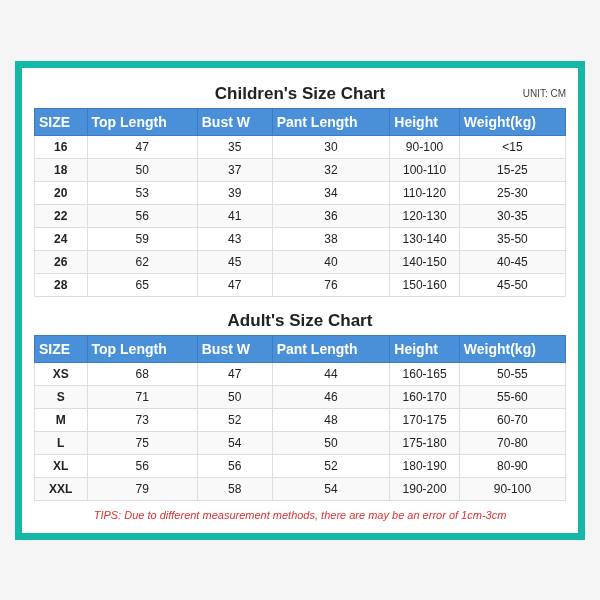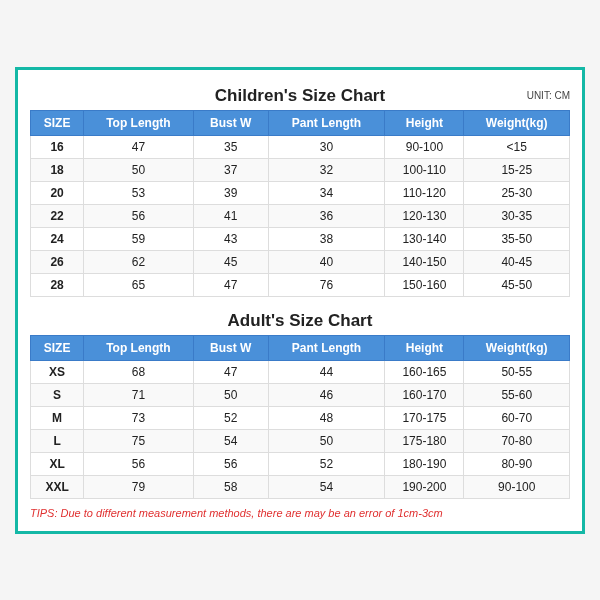"Children's Size Chart" .chart-container { border: 3px solid #14b8a6 -> 7px solid #14b8a6 }
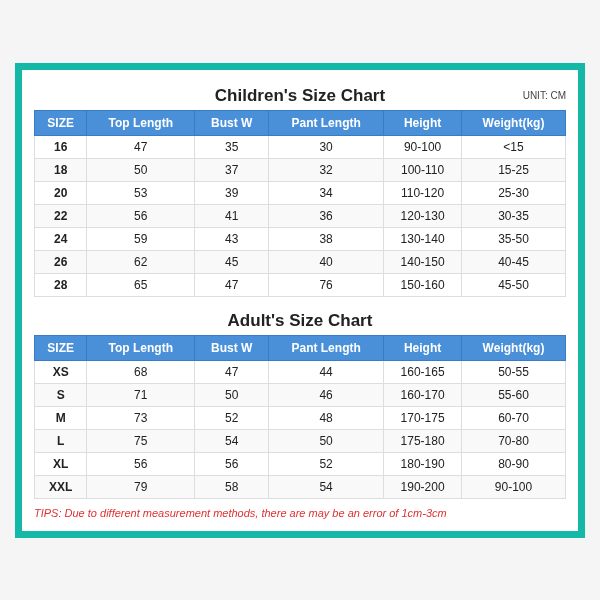"SIZE" th { font-size: 12px -> 14px; text-align: center -> left }
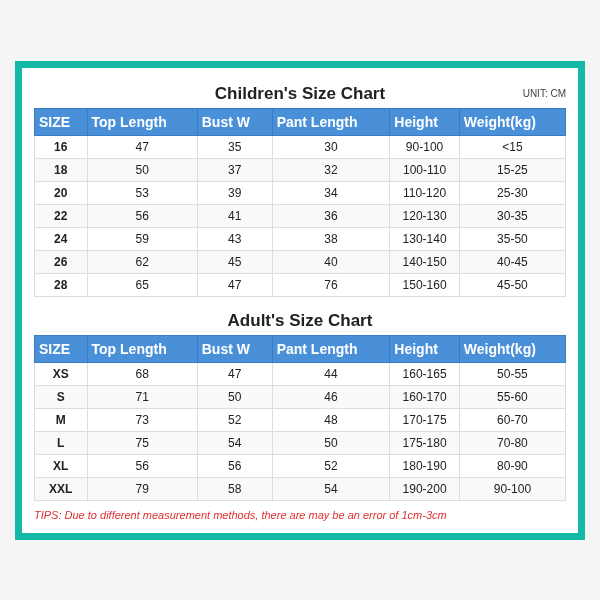"TIPS: Due to different measurement" .tips { text-align: left -> center }
